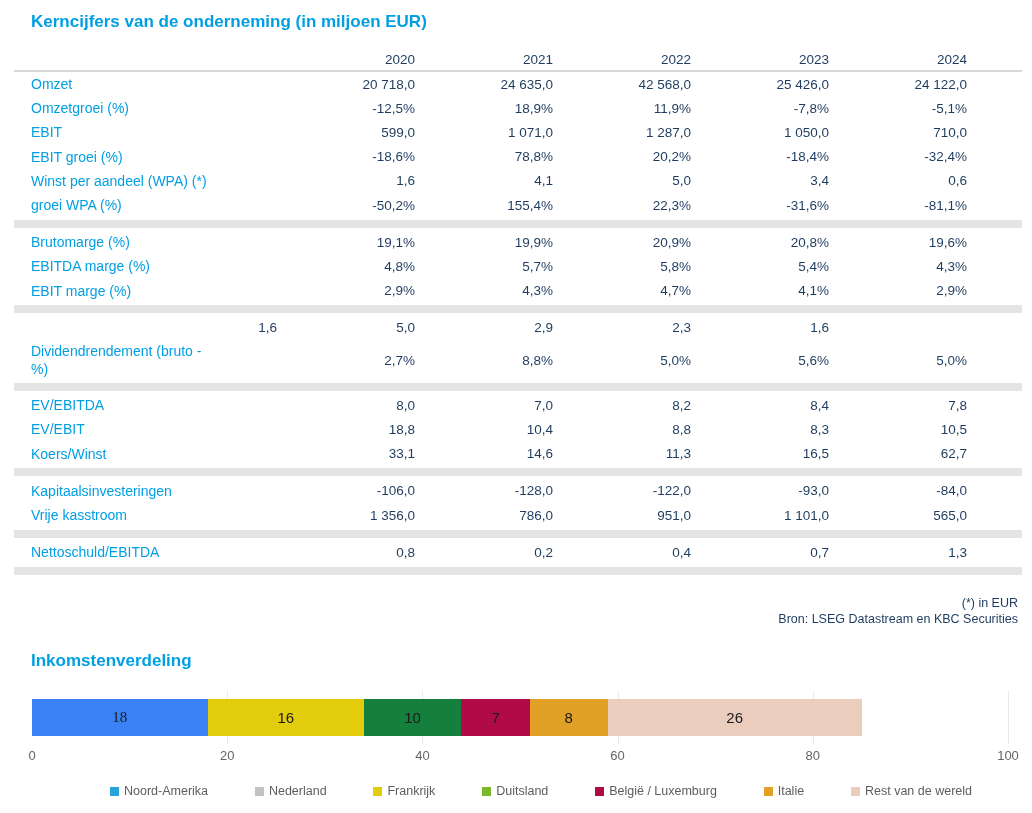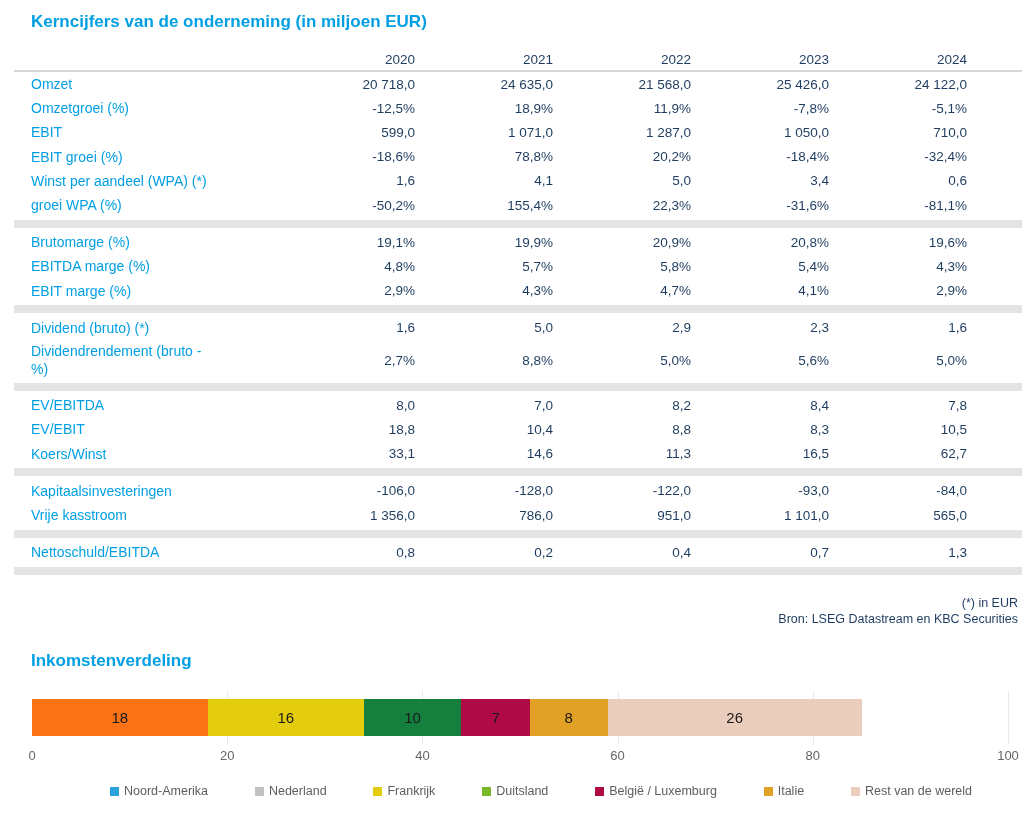"21 568,0" div.val { text: 21 568,0 -> 42 568,0 }
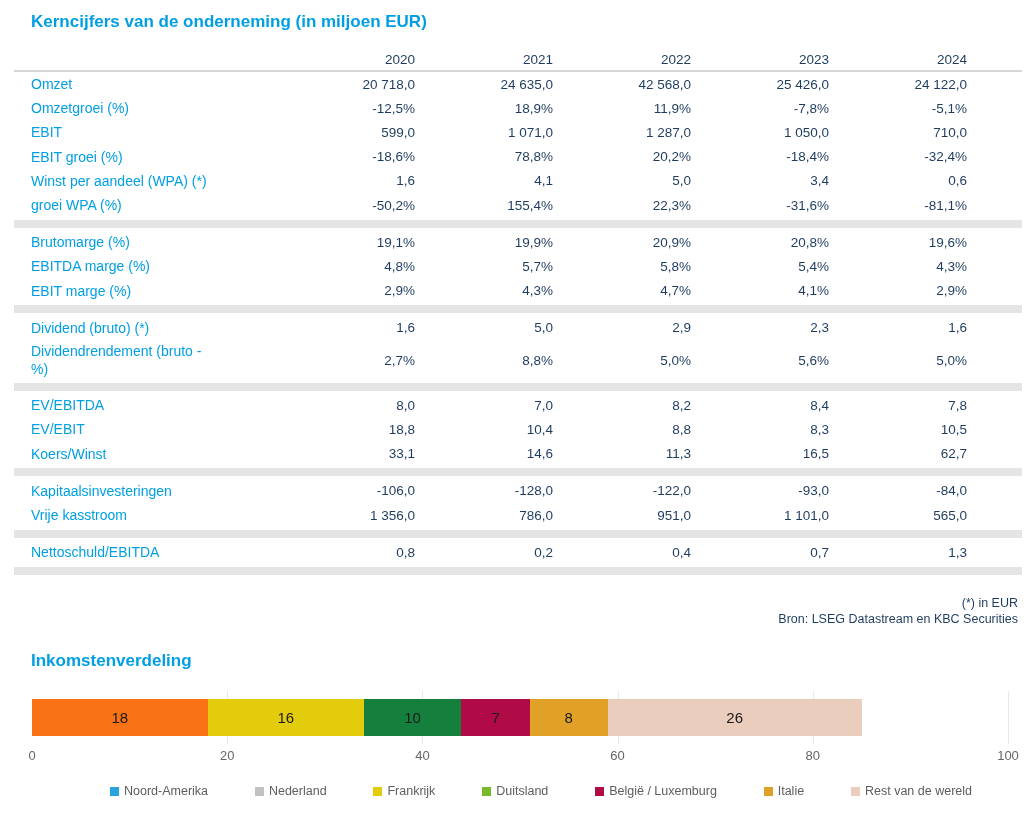"Dividend (bruto) (*)" div.lbl { html: <div>Dividend (bruto) (*)</div> -> none }
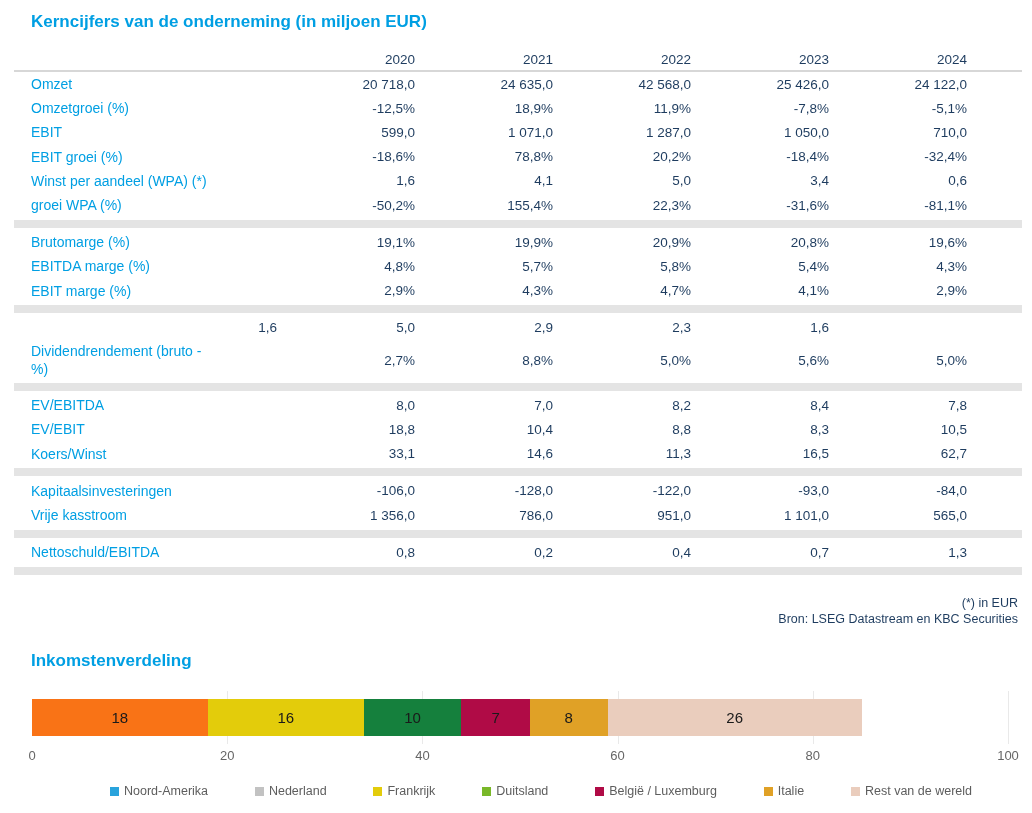"18" div.seg { background: #f97316 -> #3b82f6; font-family: none -> Liberation Serif, serif }
